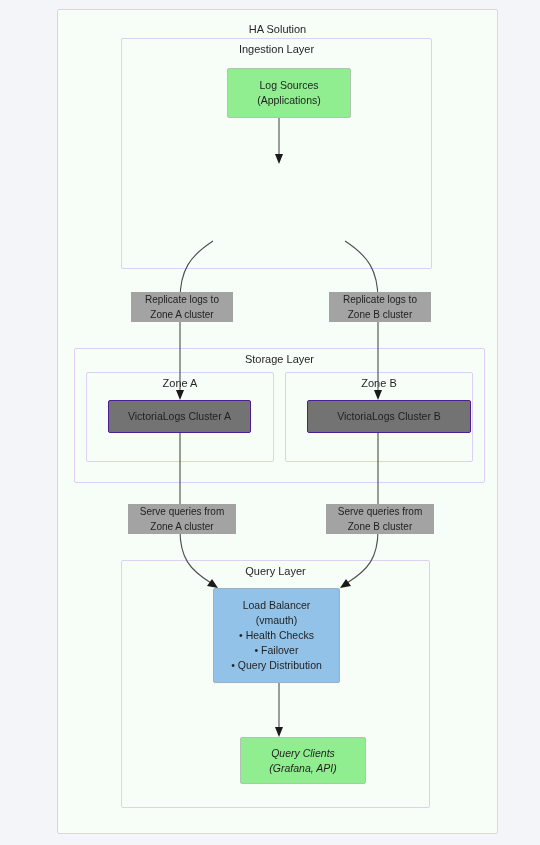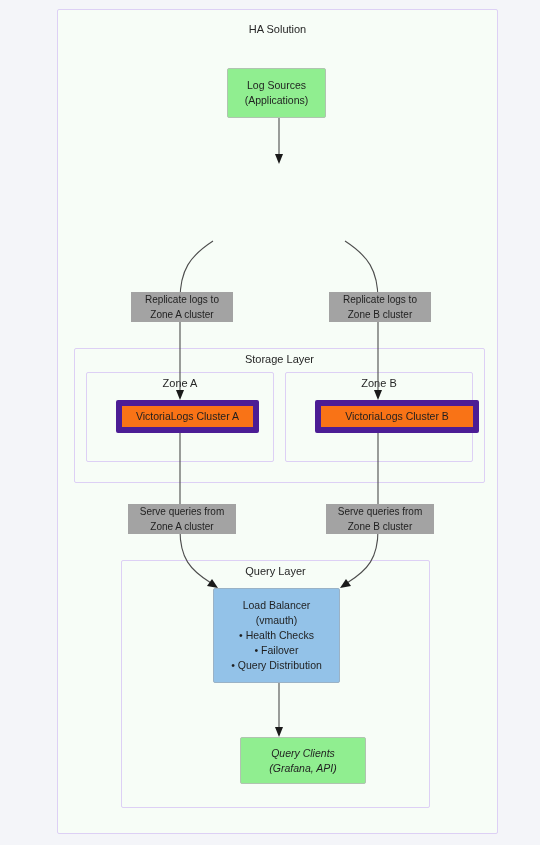"Ingestion Layer" div.cluster { html: none -> <div> <div>Ingestion Layer</div> </div> }
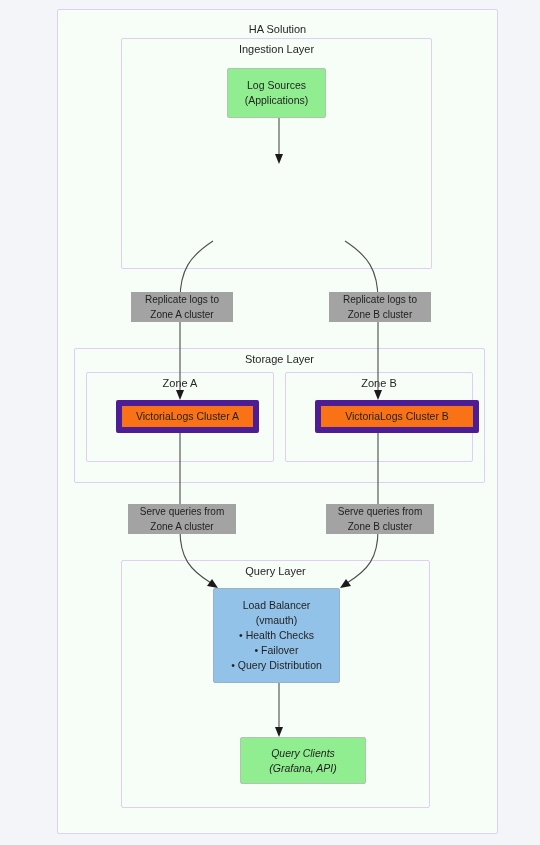"Log Sources" div.node { width: 99px -> 124px }
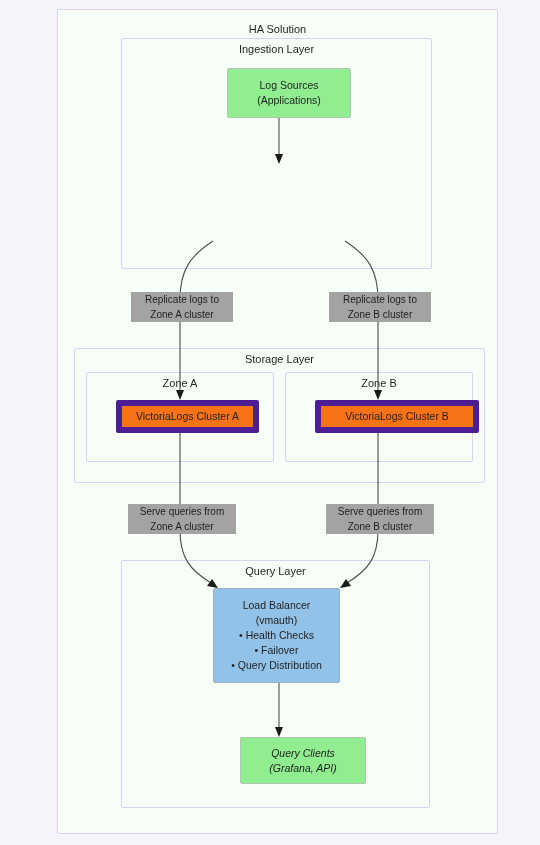"VictoriaLogs Cluster A" .node.purple { background: #f97316 -> #737373; border: 6px solid #4c1d95 -> 1px solid #4c1d95; margin-left: 8px -> none }
